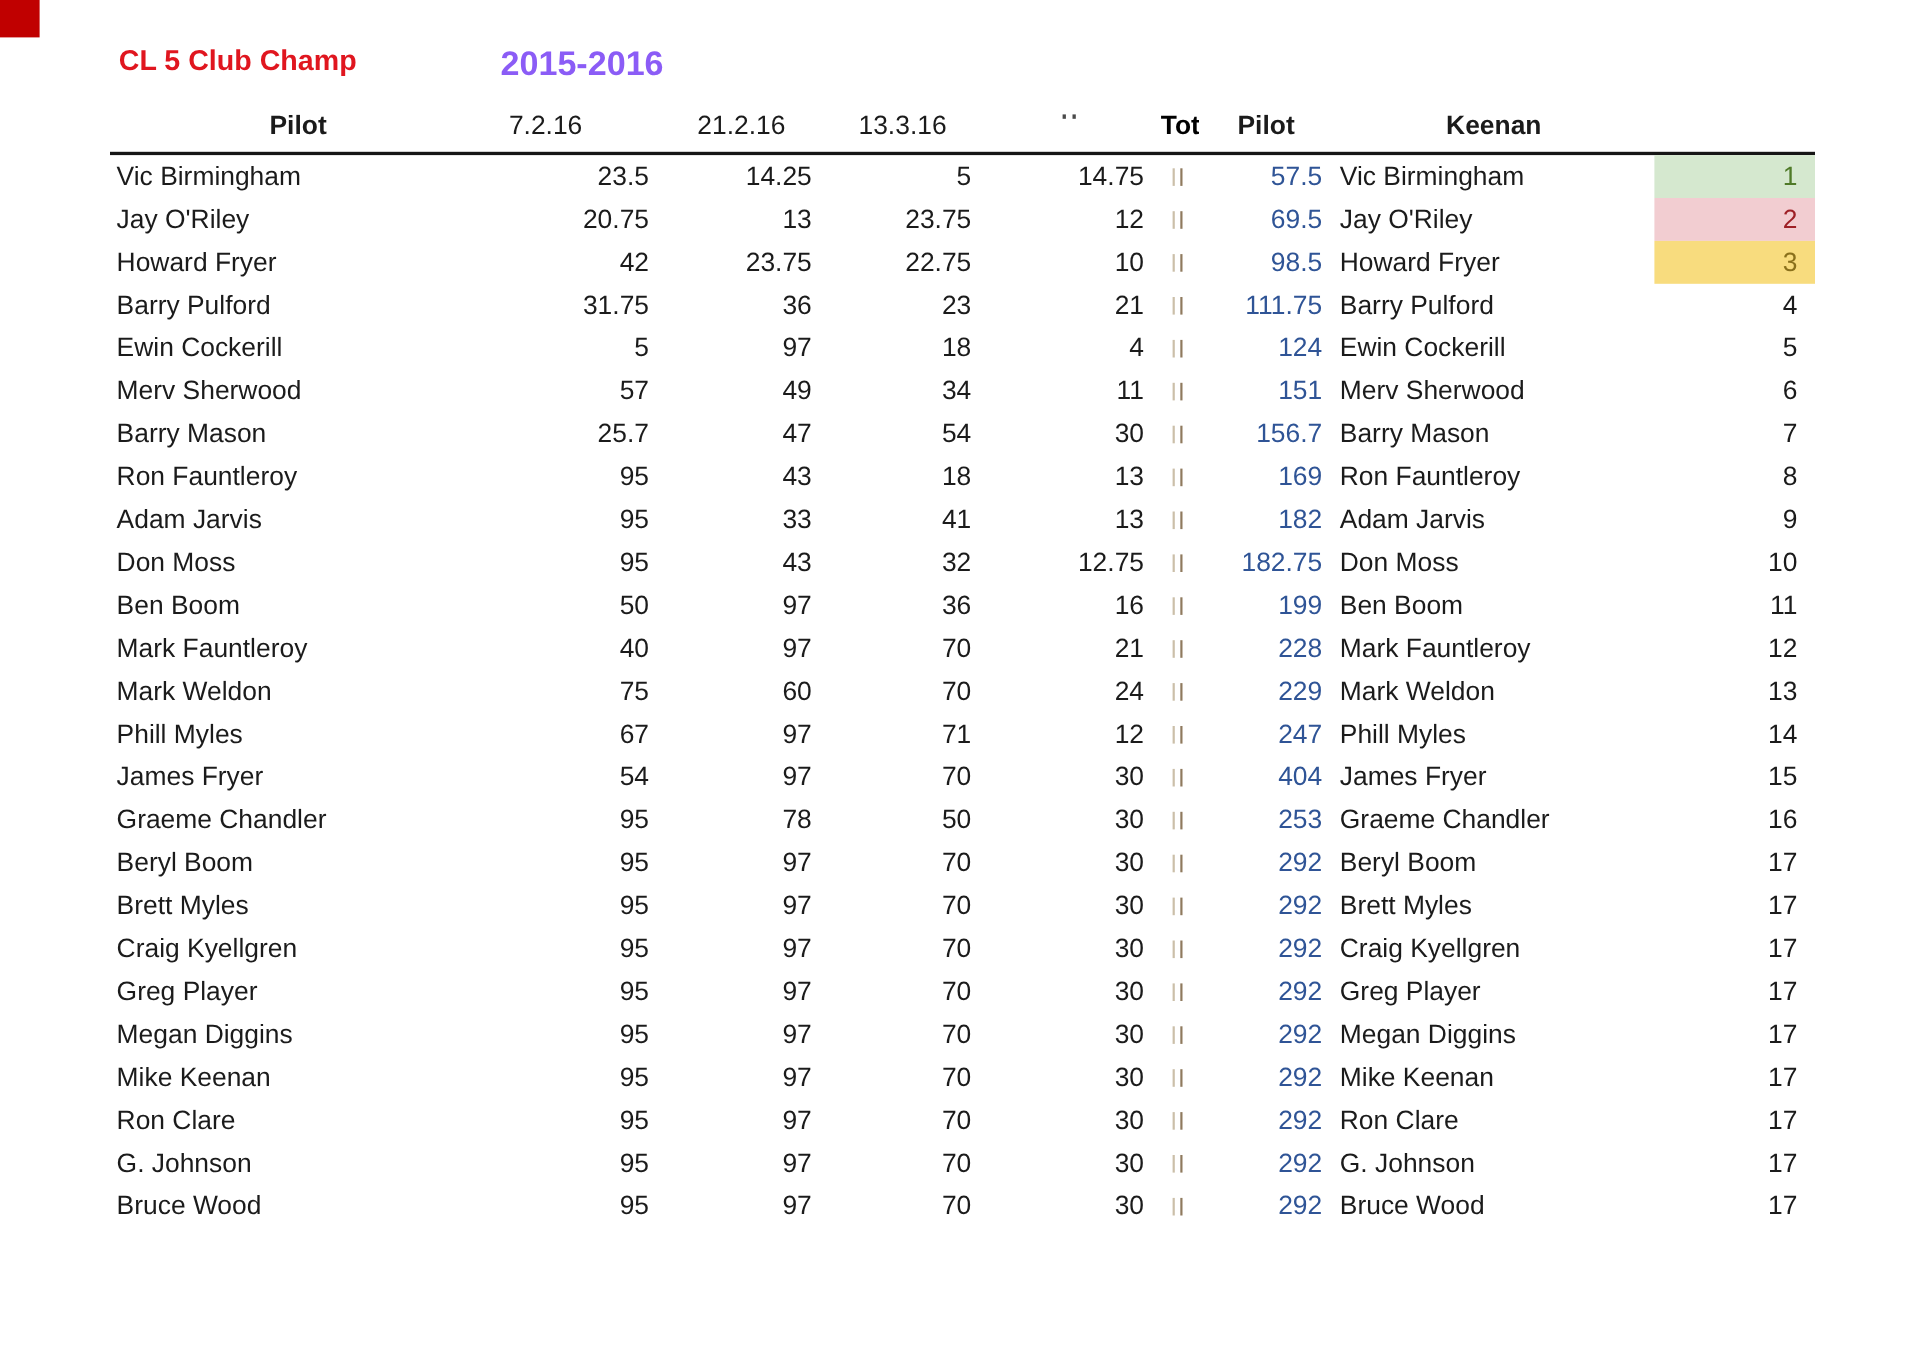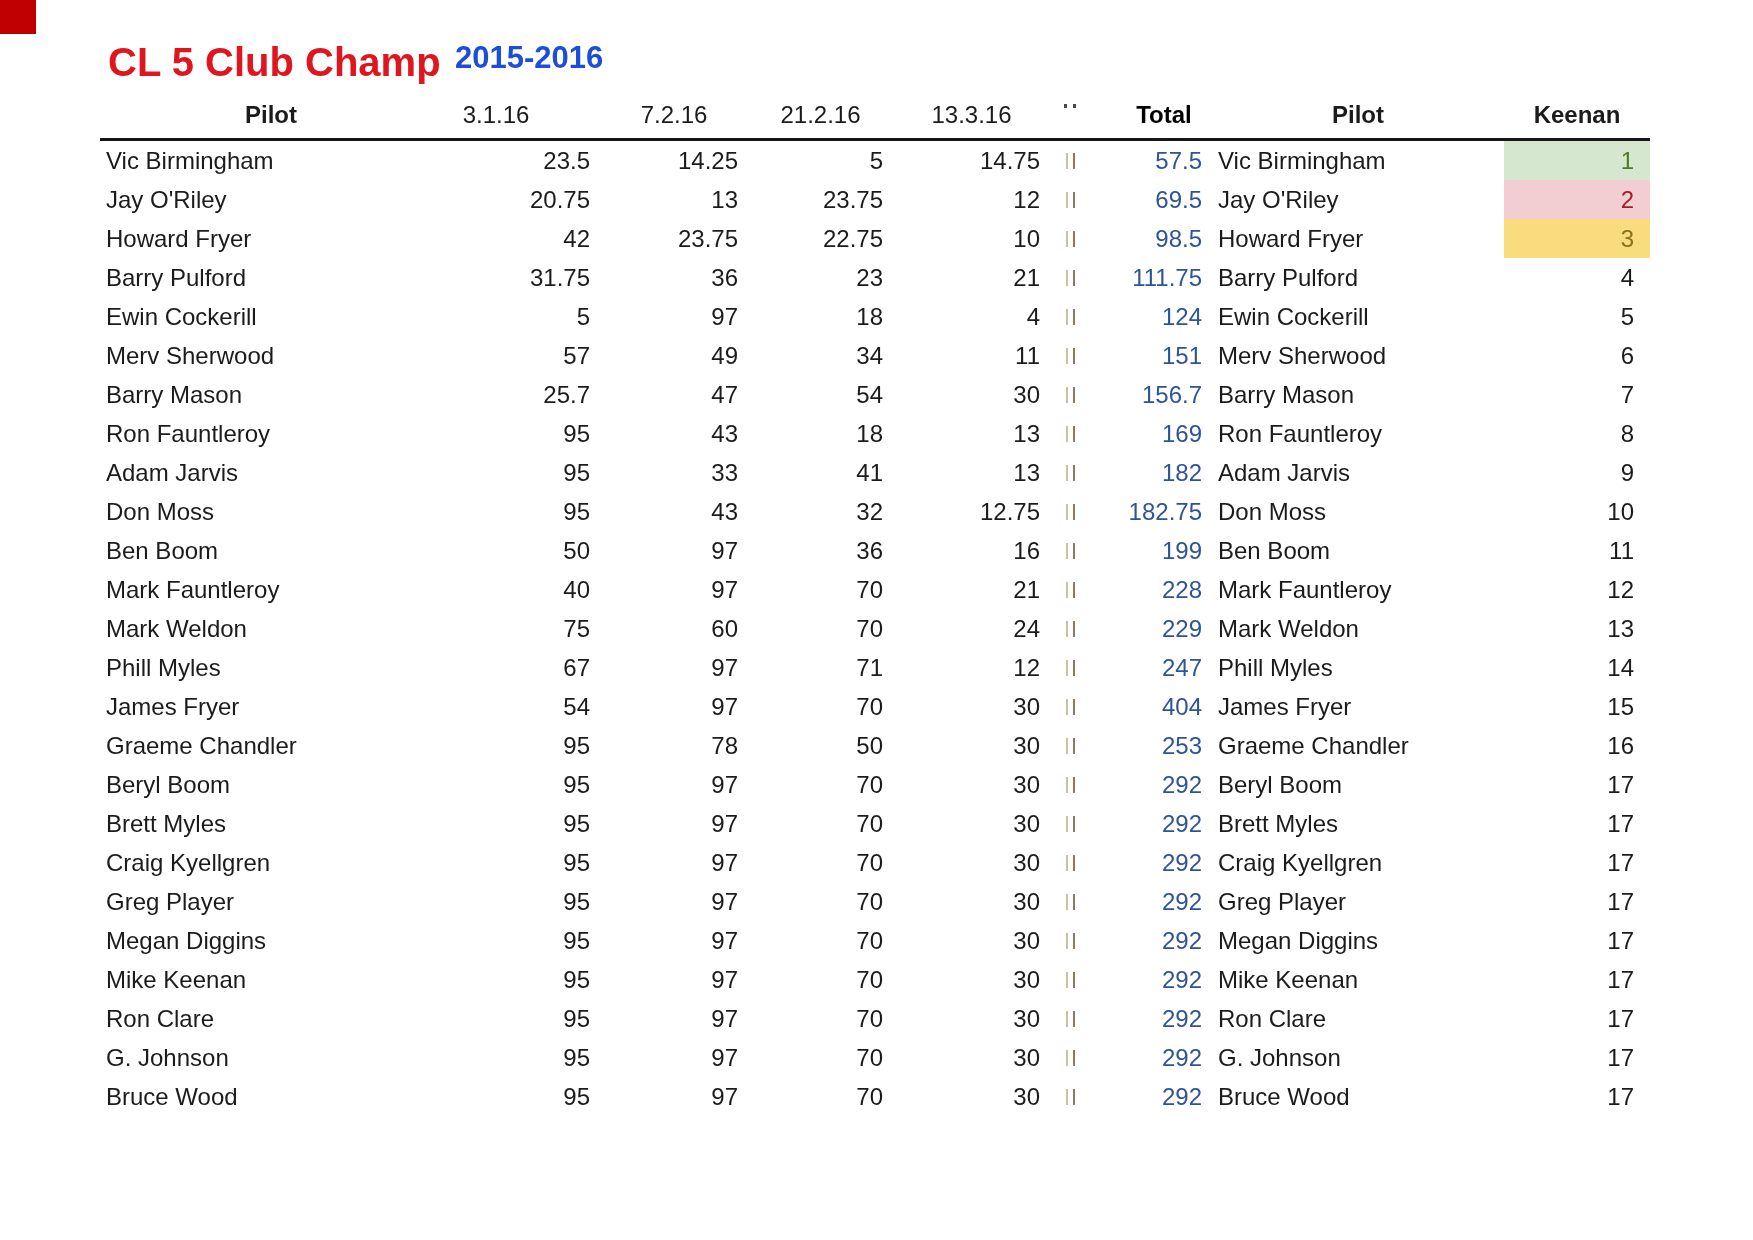"CL 5 Club Champ" .title-main { font-size: 40px -> 26px }
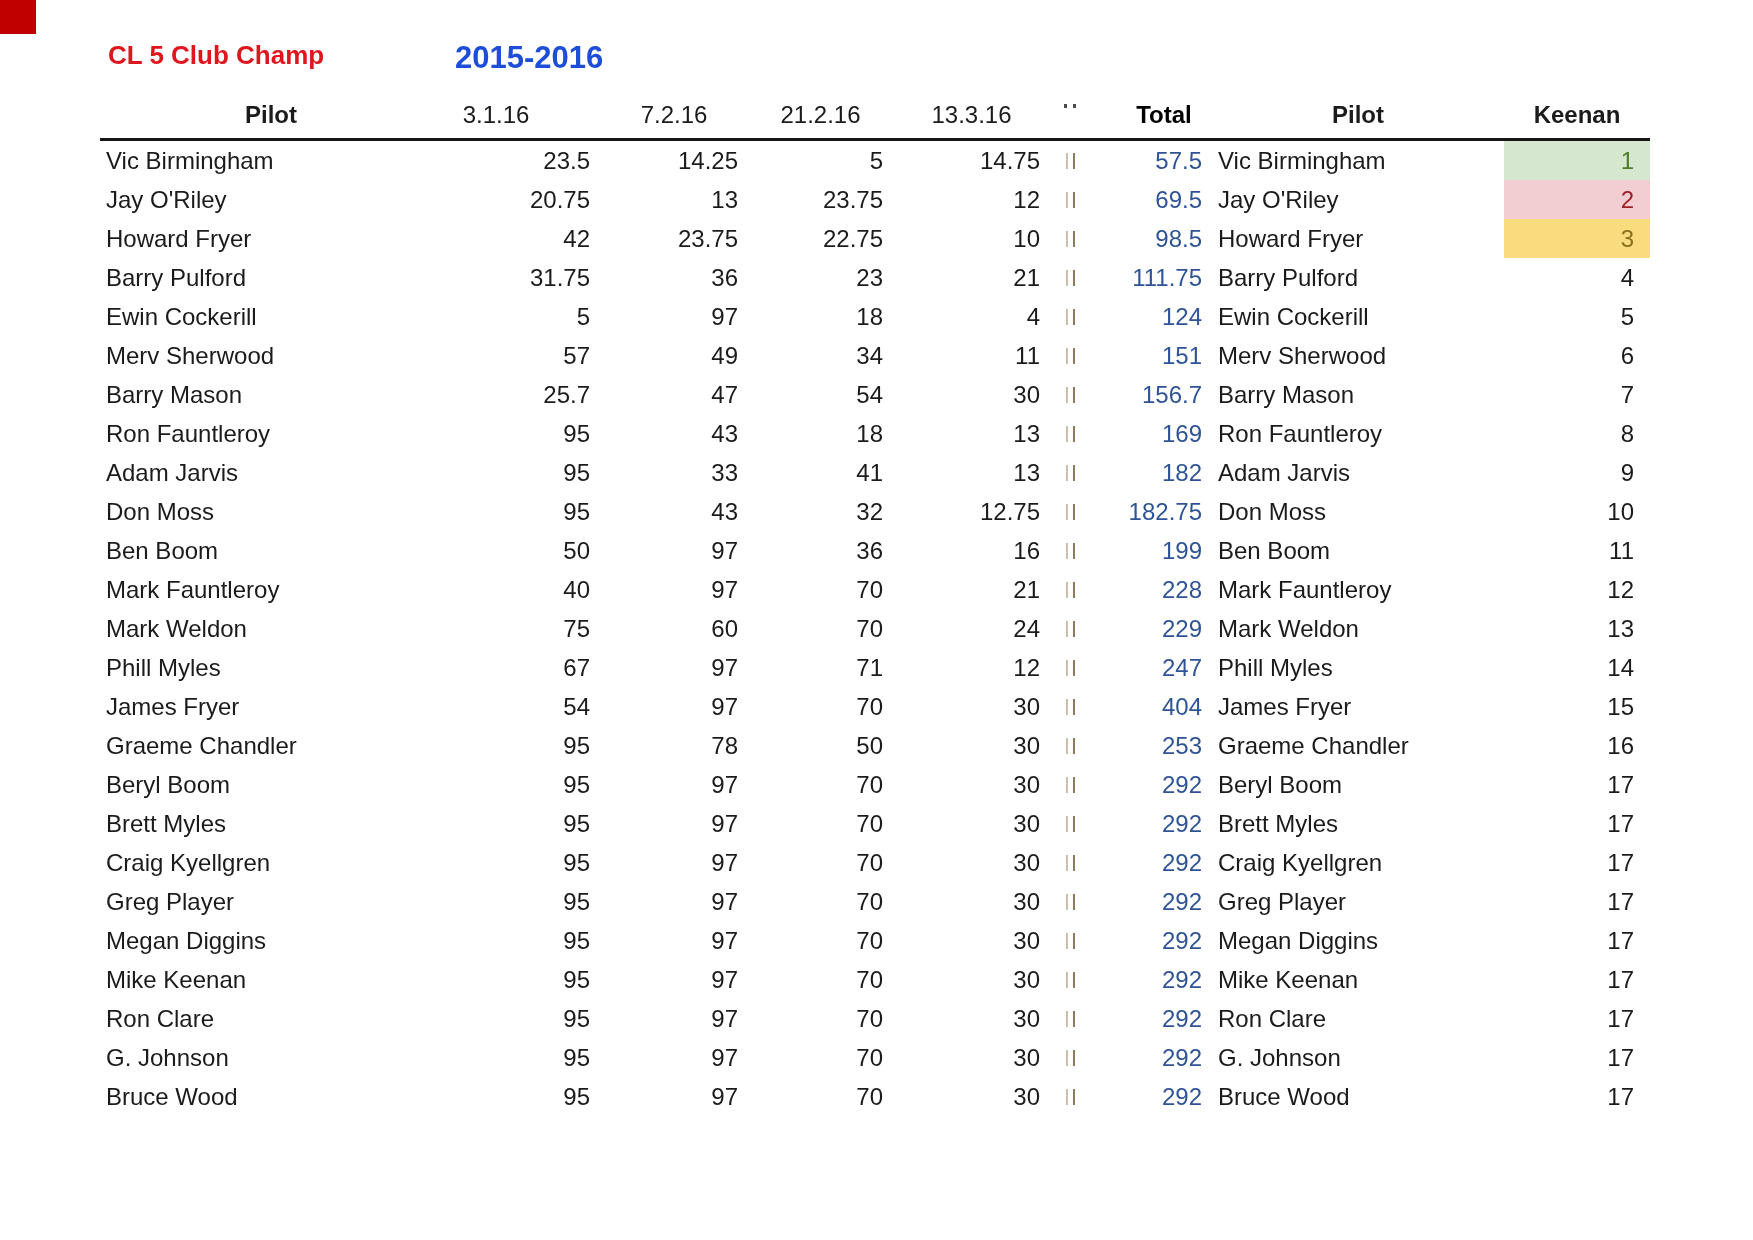"2015-2016" .title-season { color: #1d4ed8 -> #8b5cf6 }
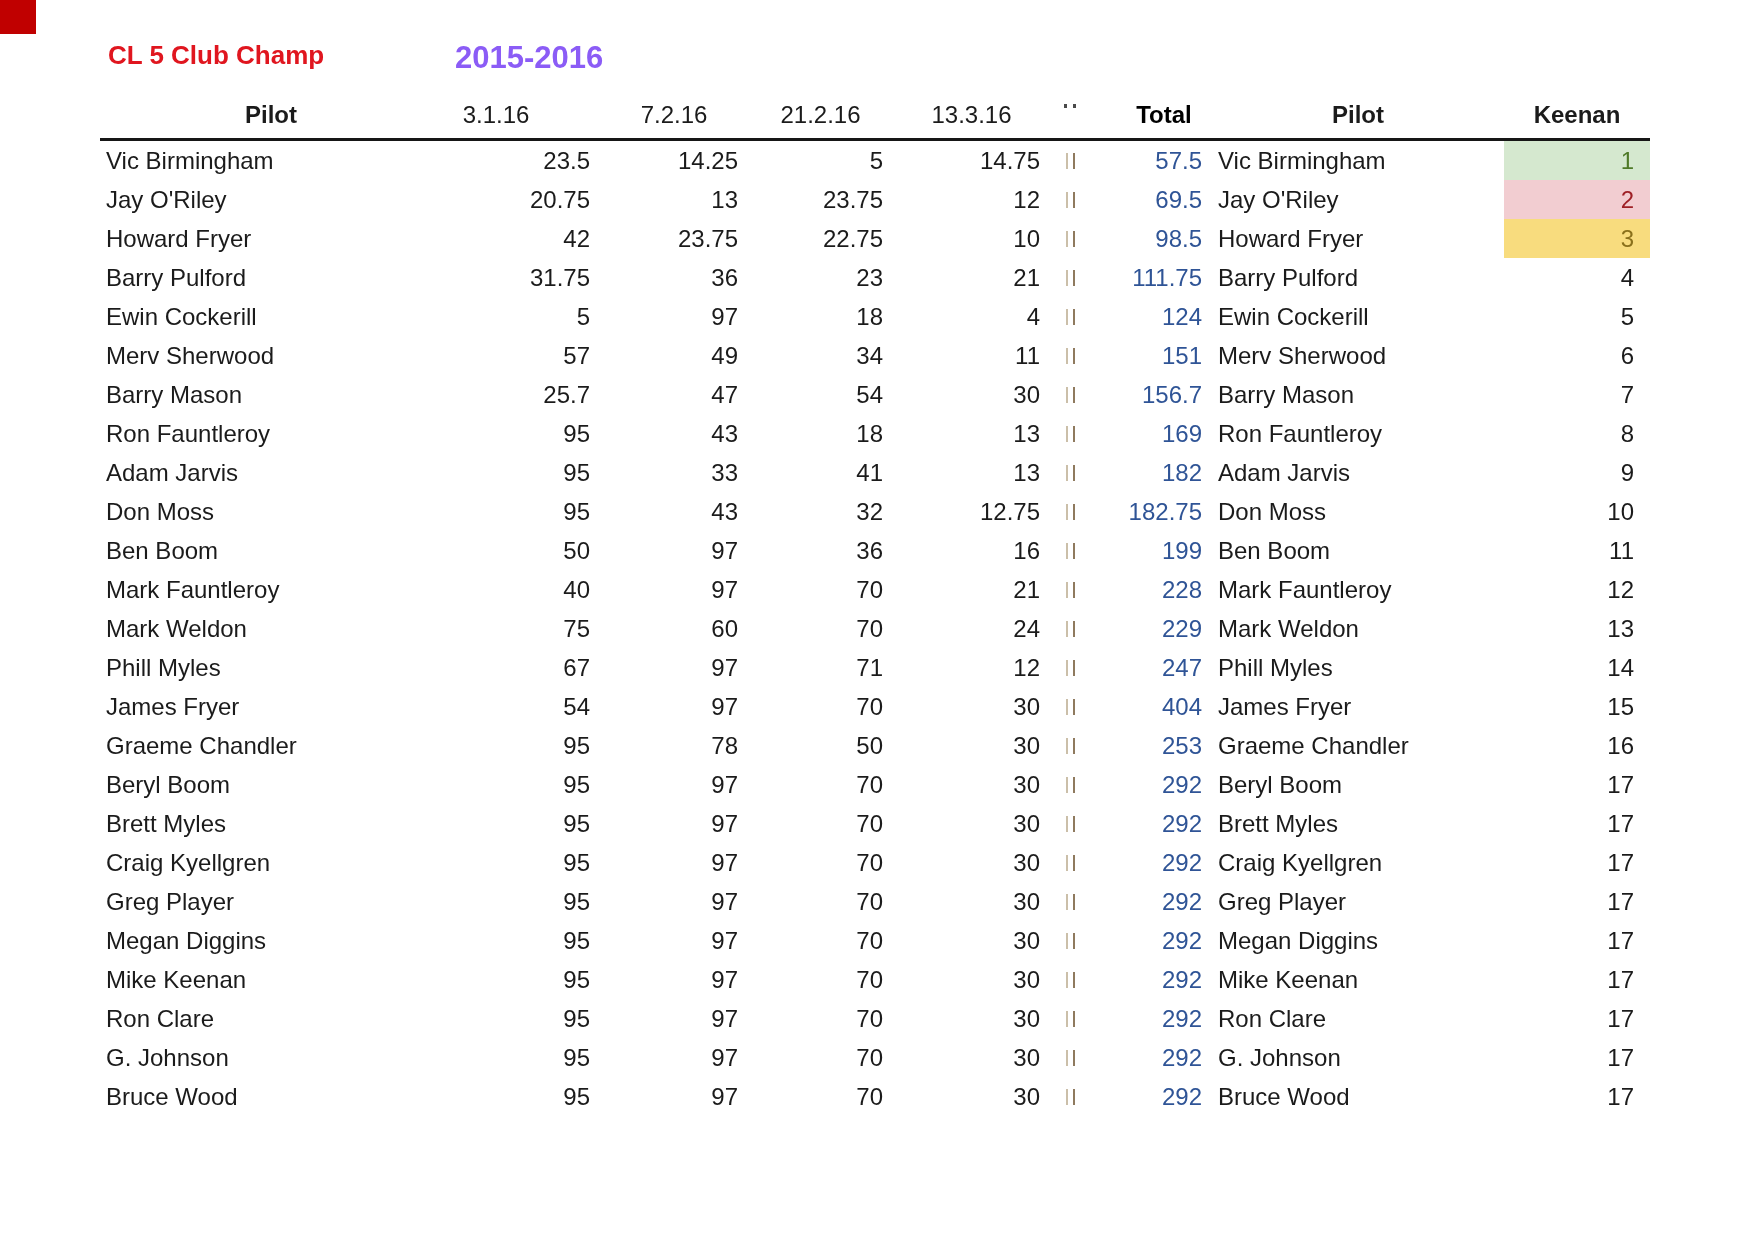"3.1.16" div.cell { html: <div>3.1.16</div> -> none }
